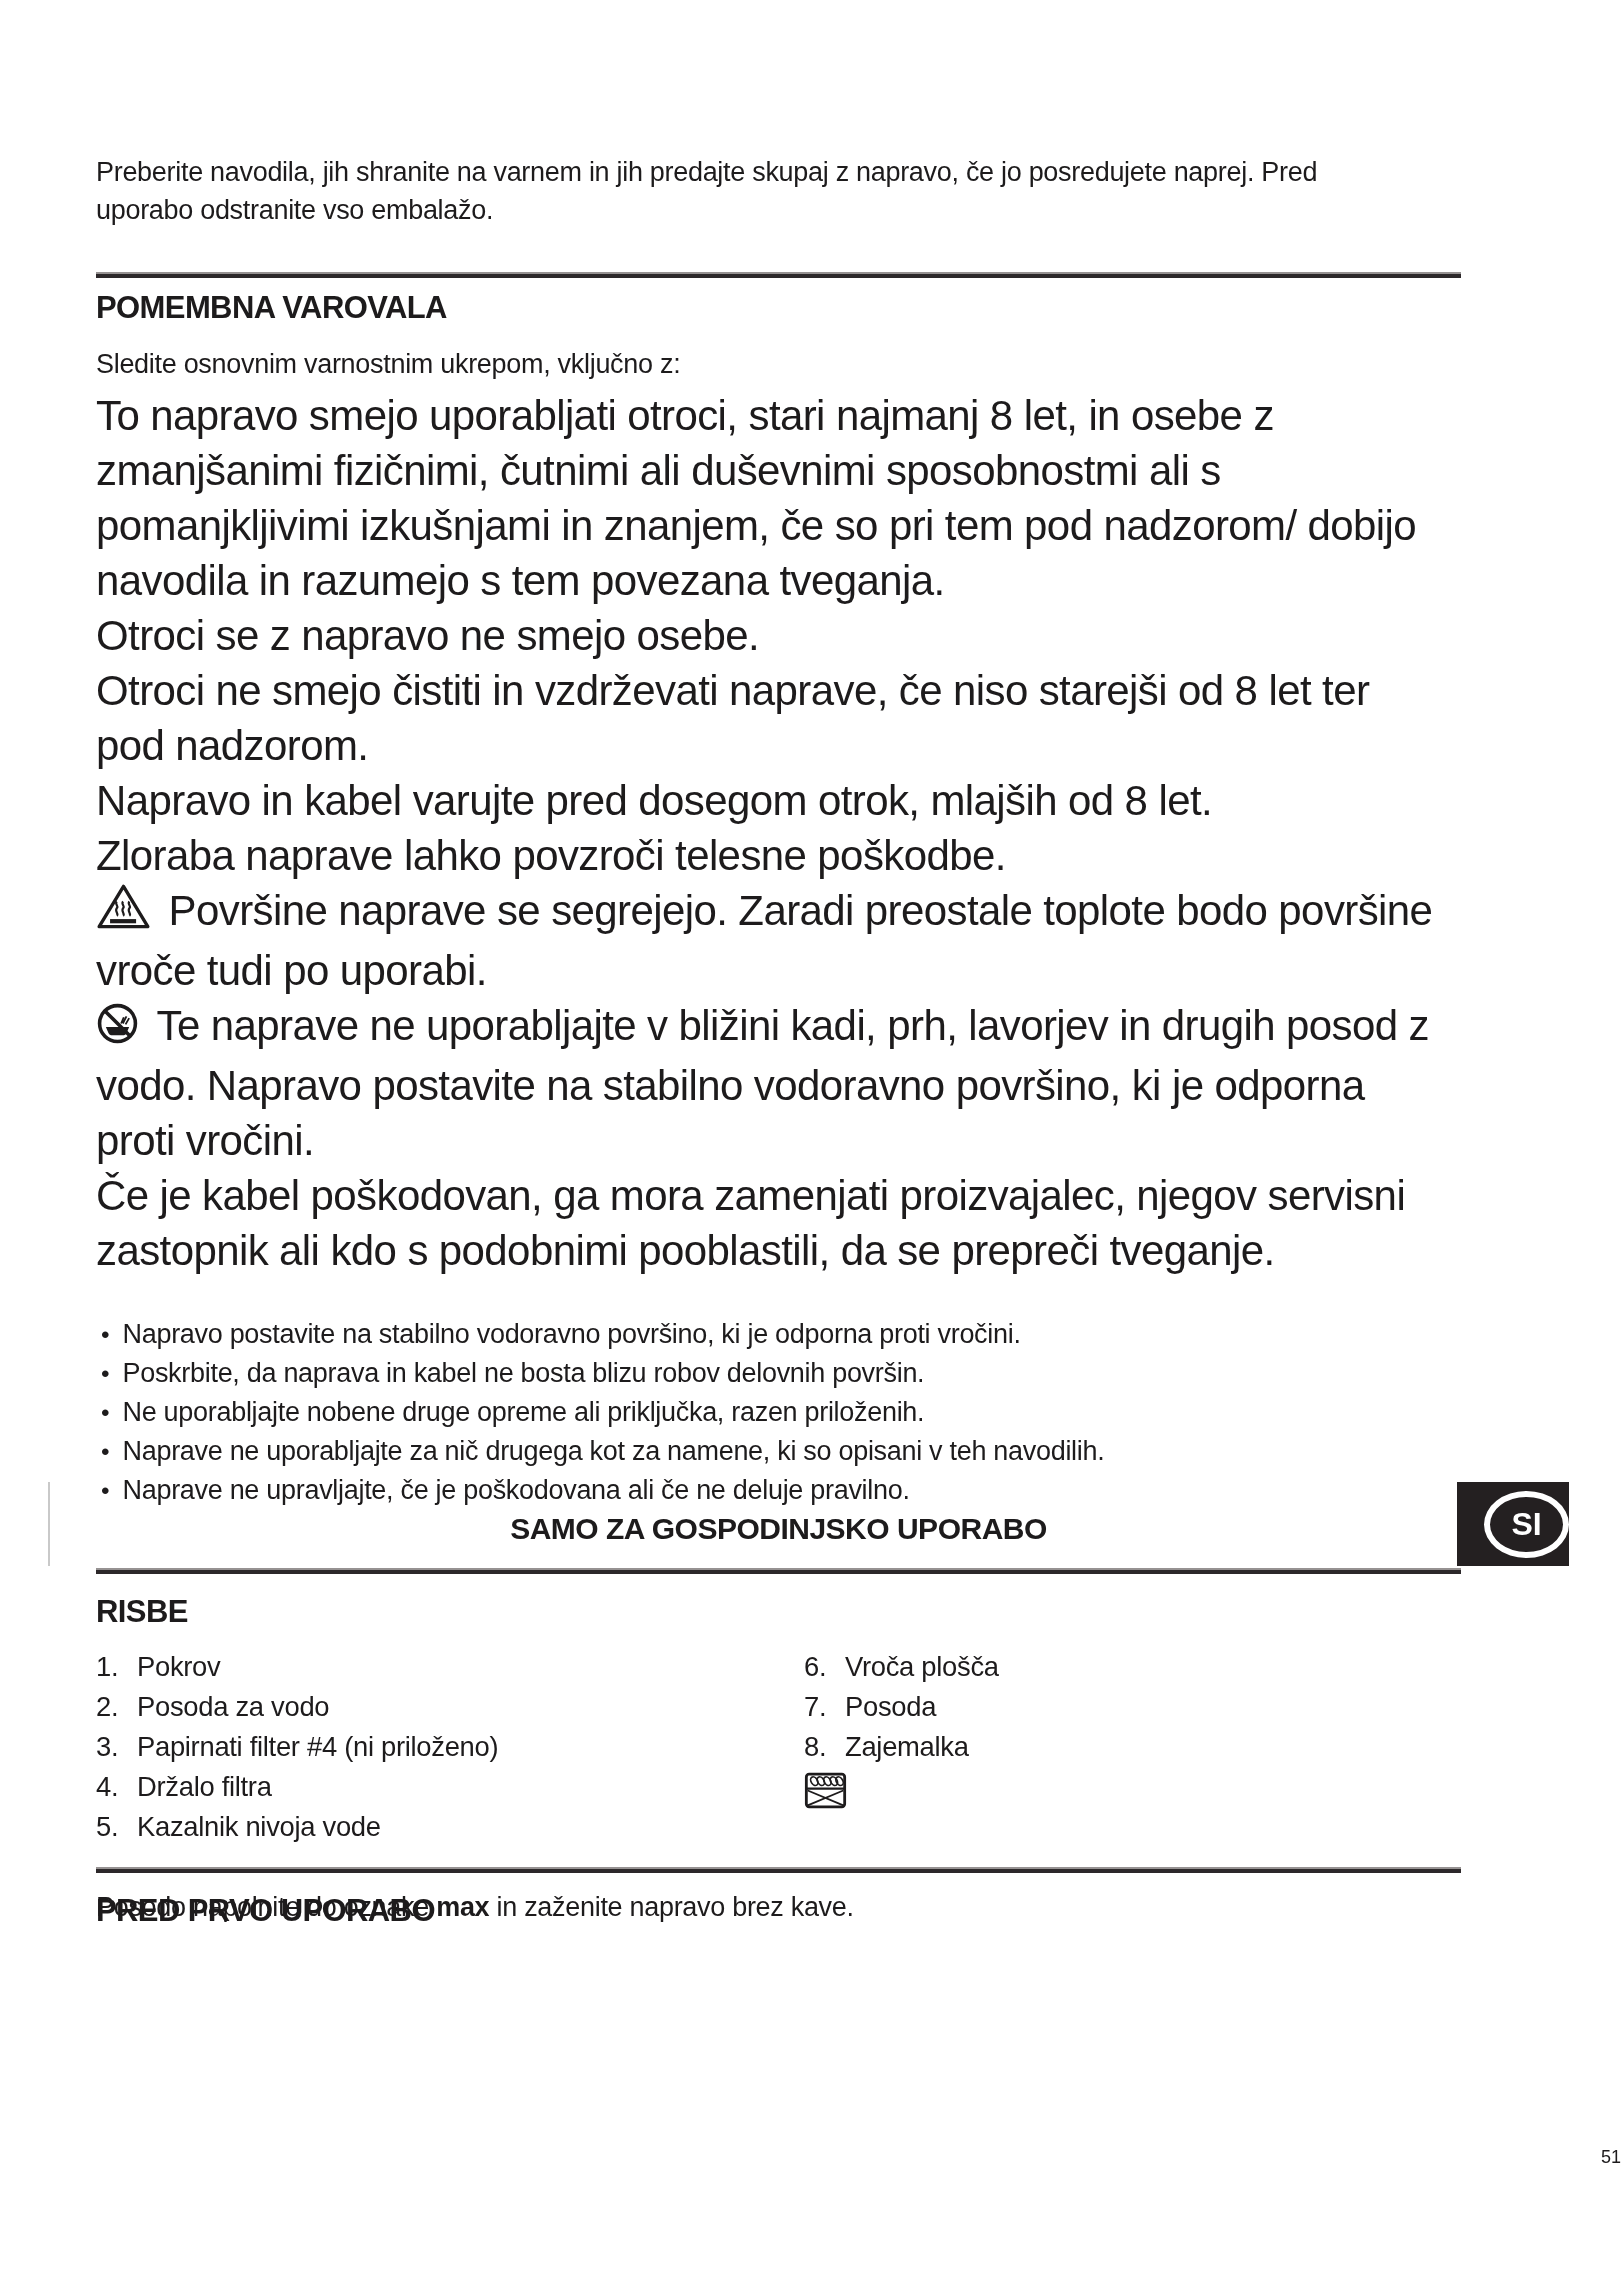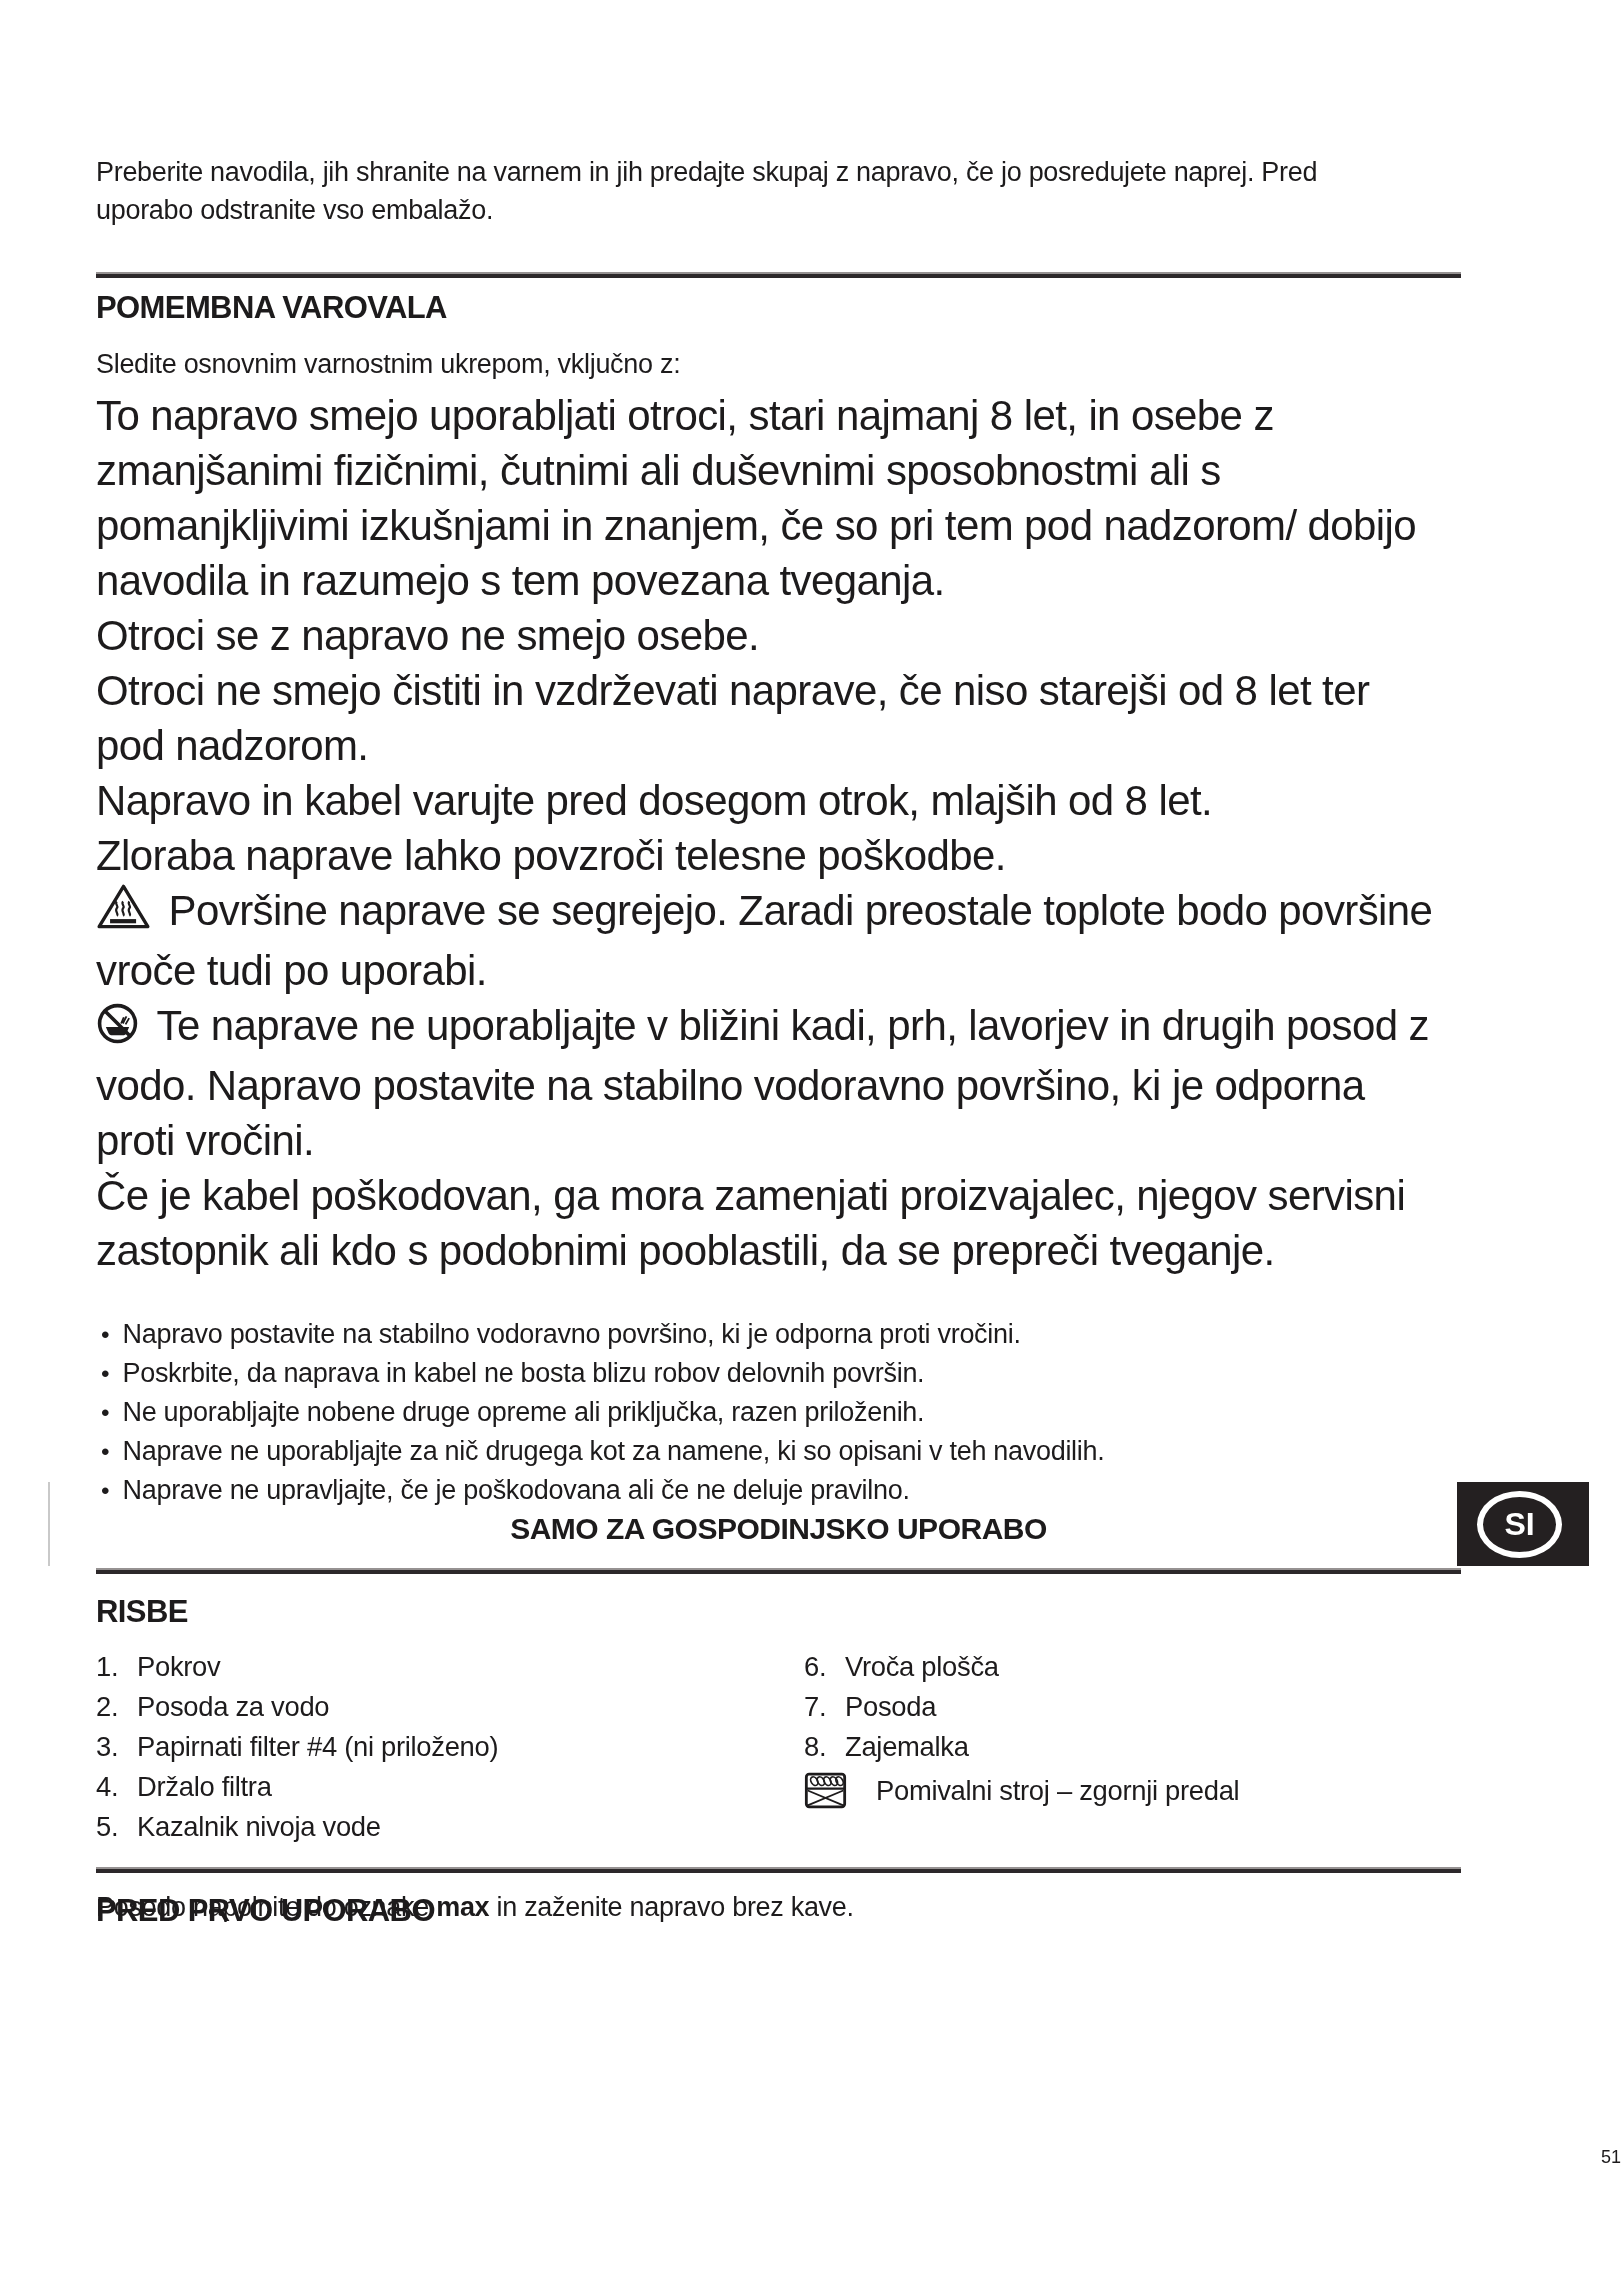"SI" .badge { justify-content: flex-start -> flex-end; padding-left: 20px -> none }
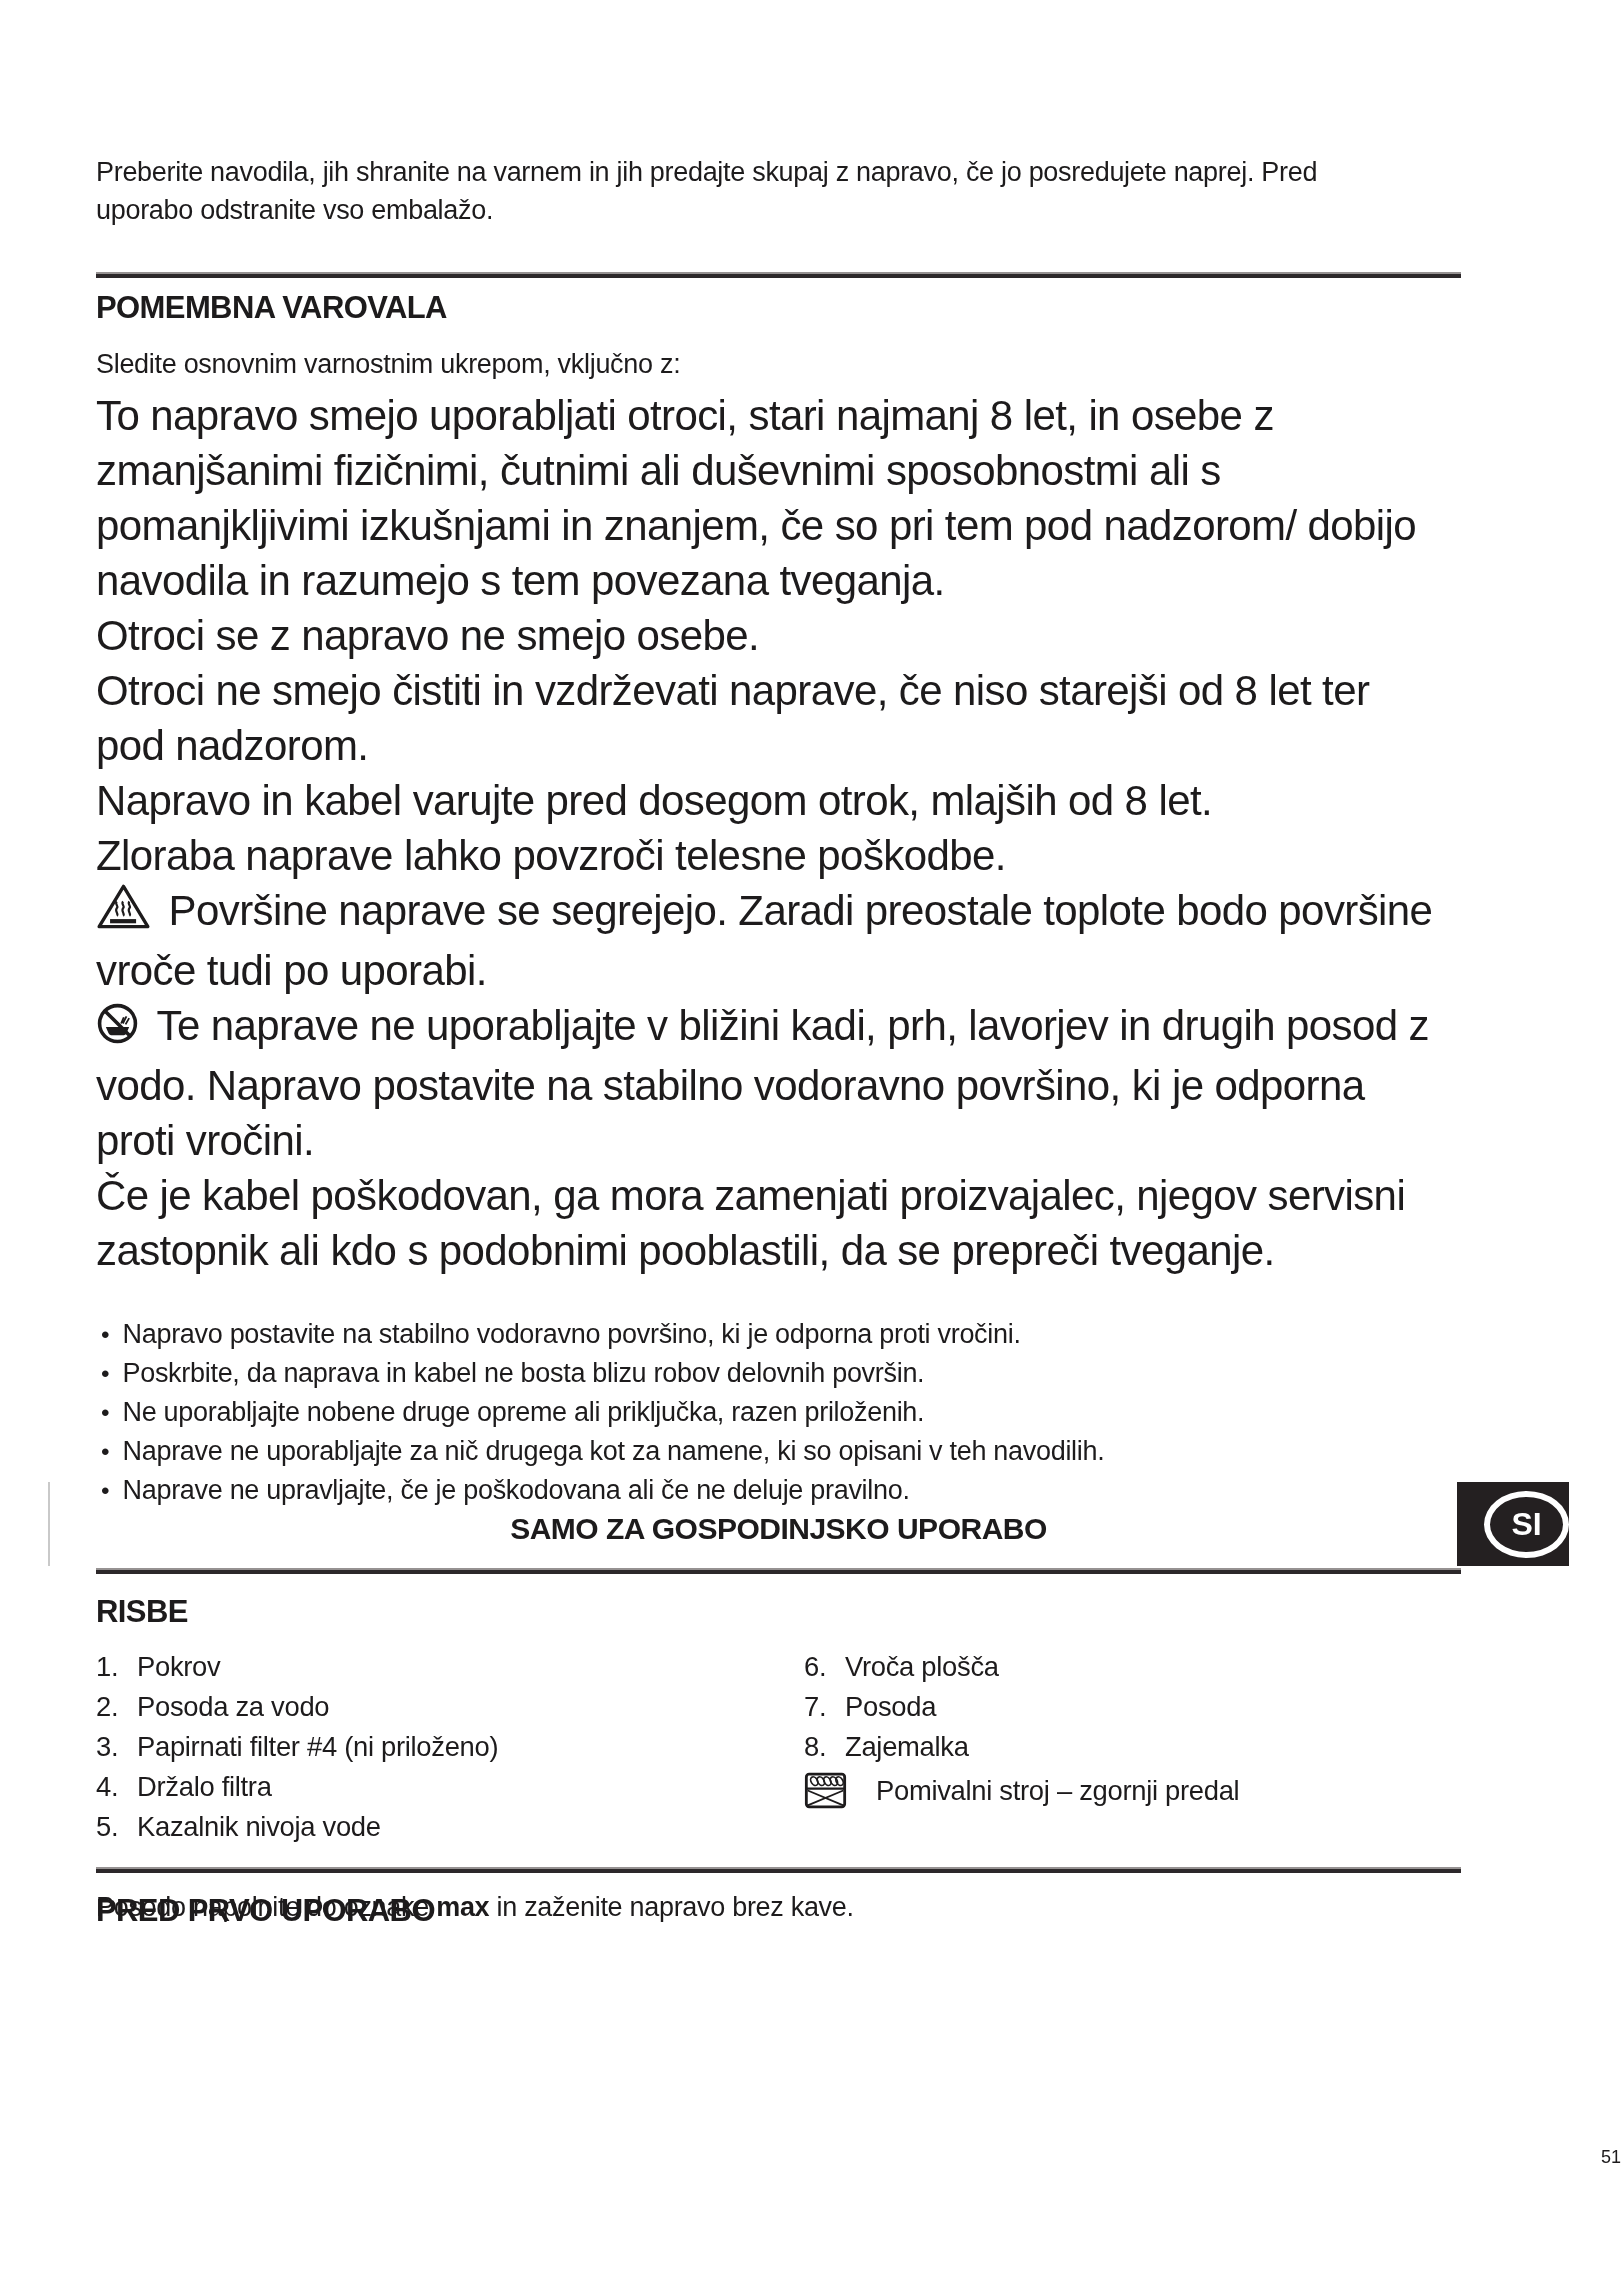"Pomivalni stroj – zgornji predal" span.dw-label { html: <span>Pomivalni stroj – zgornji predal</span> -> none }
